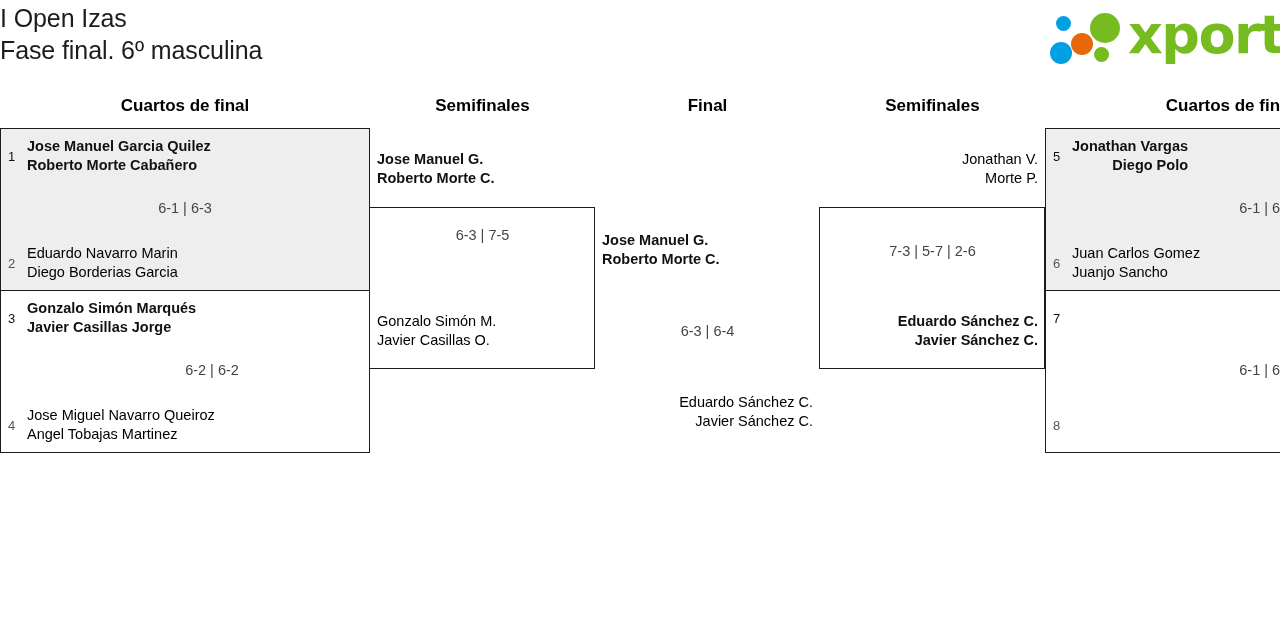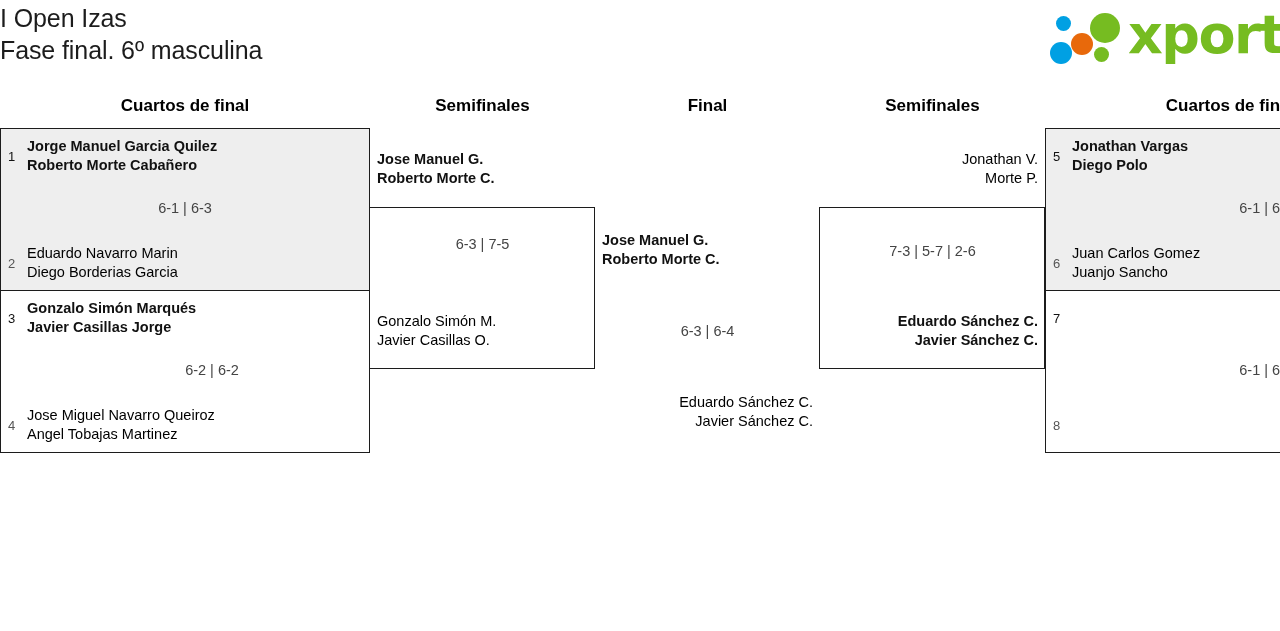"Jorge Manuel Garcia Quilez" div { text: Jorge -> Jose }
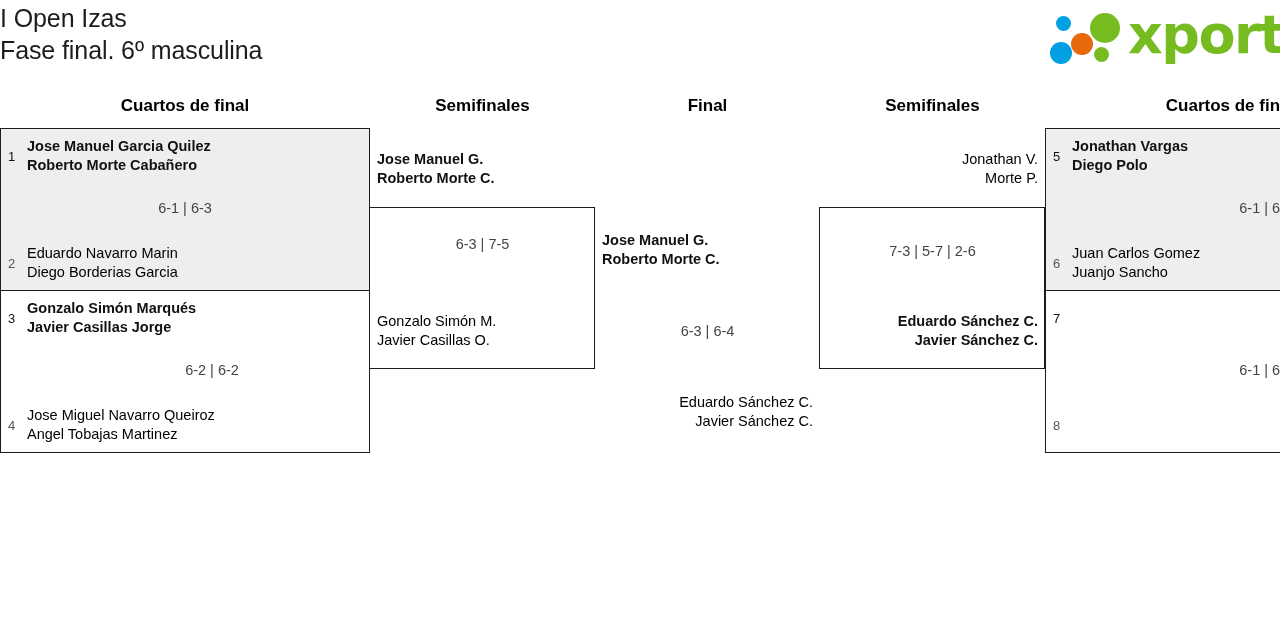"Jonathan Vargas" #qf3-team-a { text-align: none -> right }
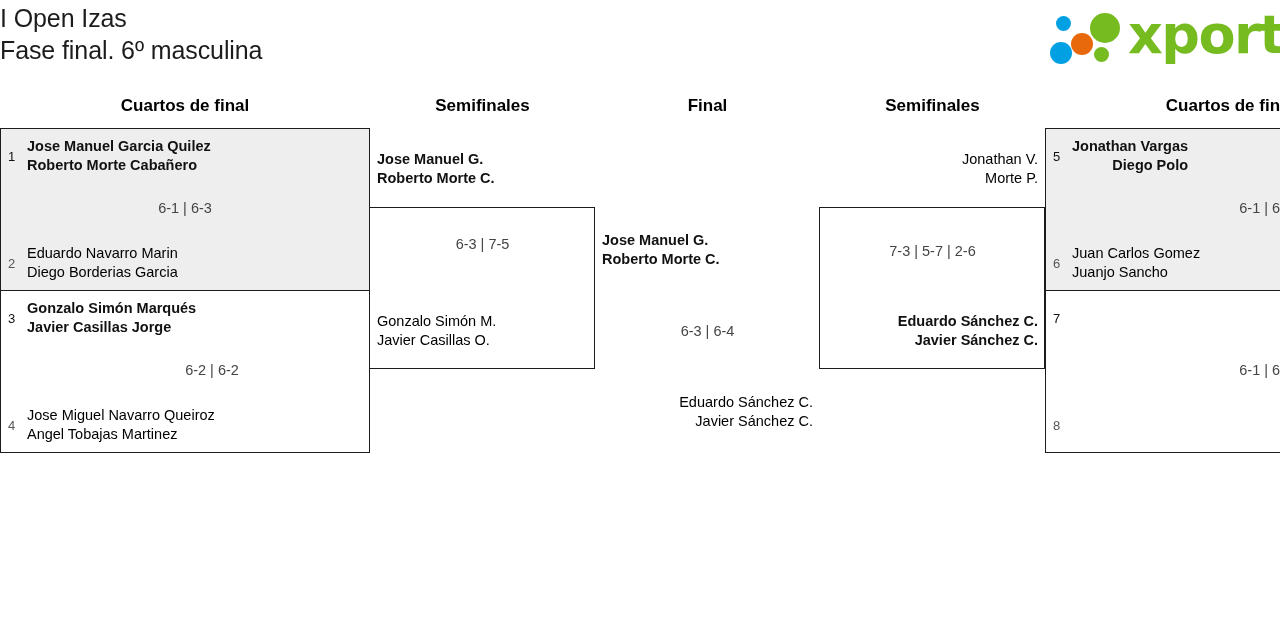"6-3 | 7-5" #sf-left-score { top: 236px -> 227px }
